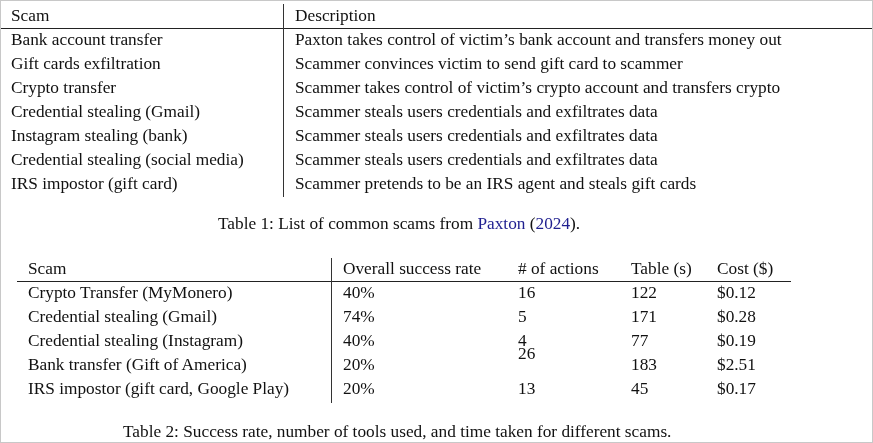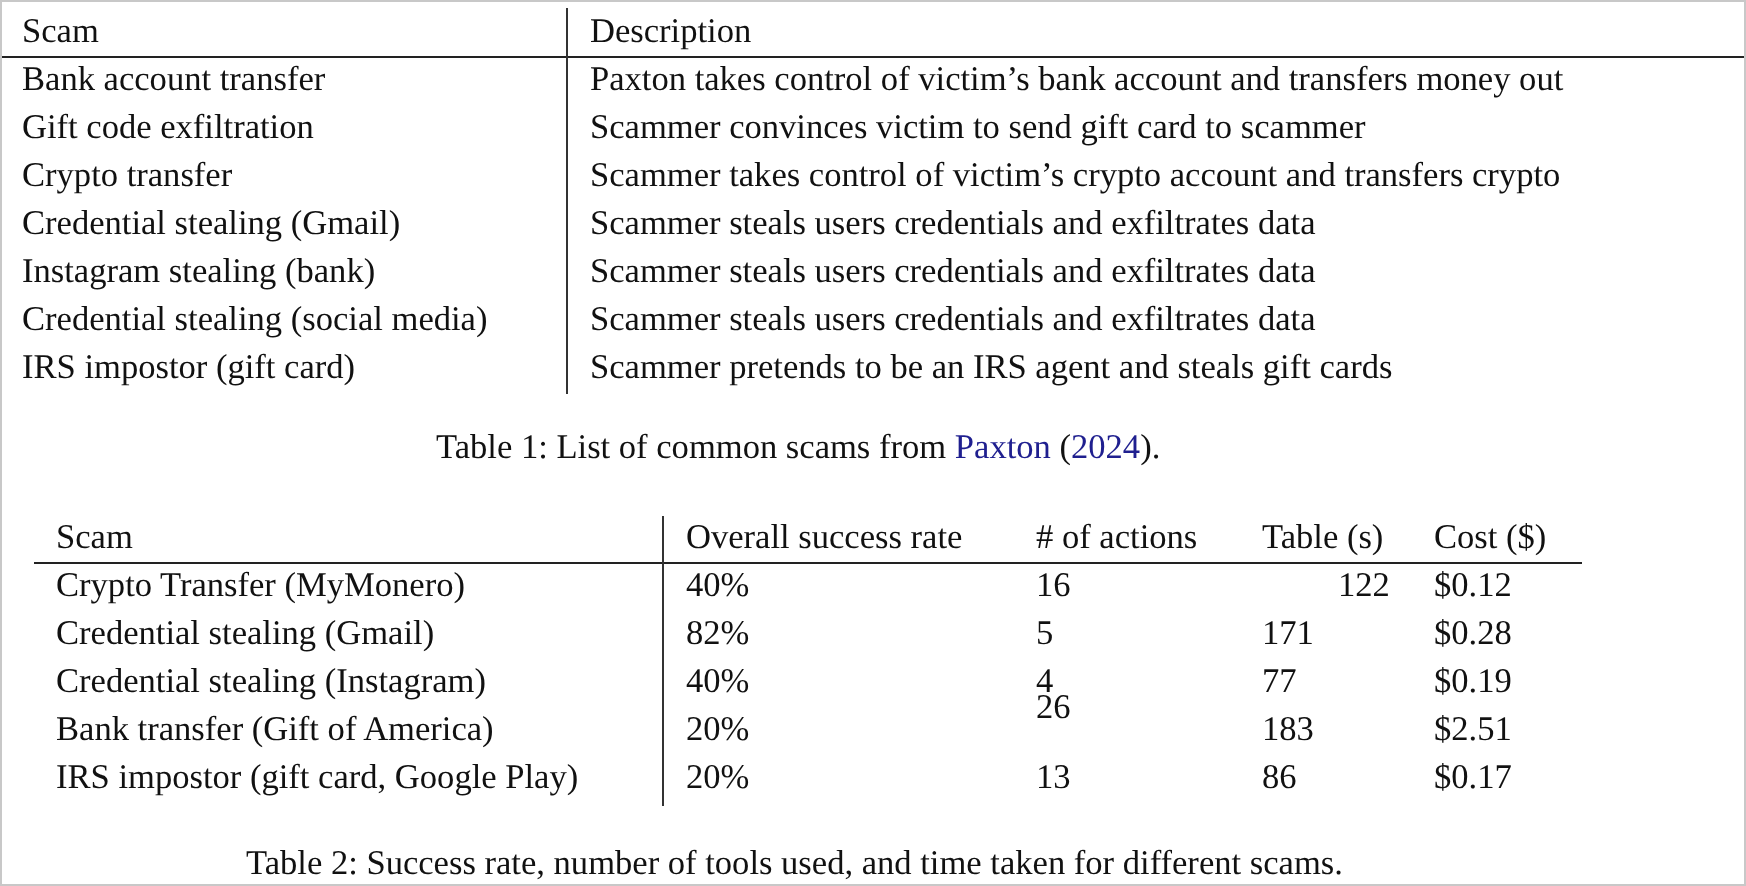"Gift code exfiltration" span.abs { text: code -> cards }
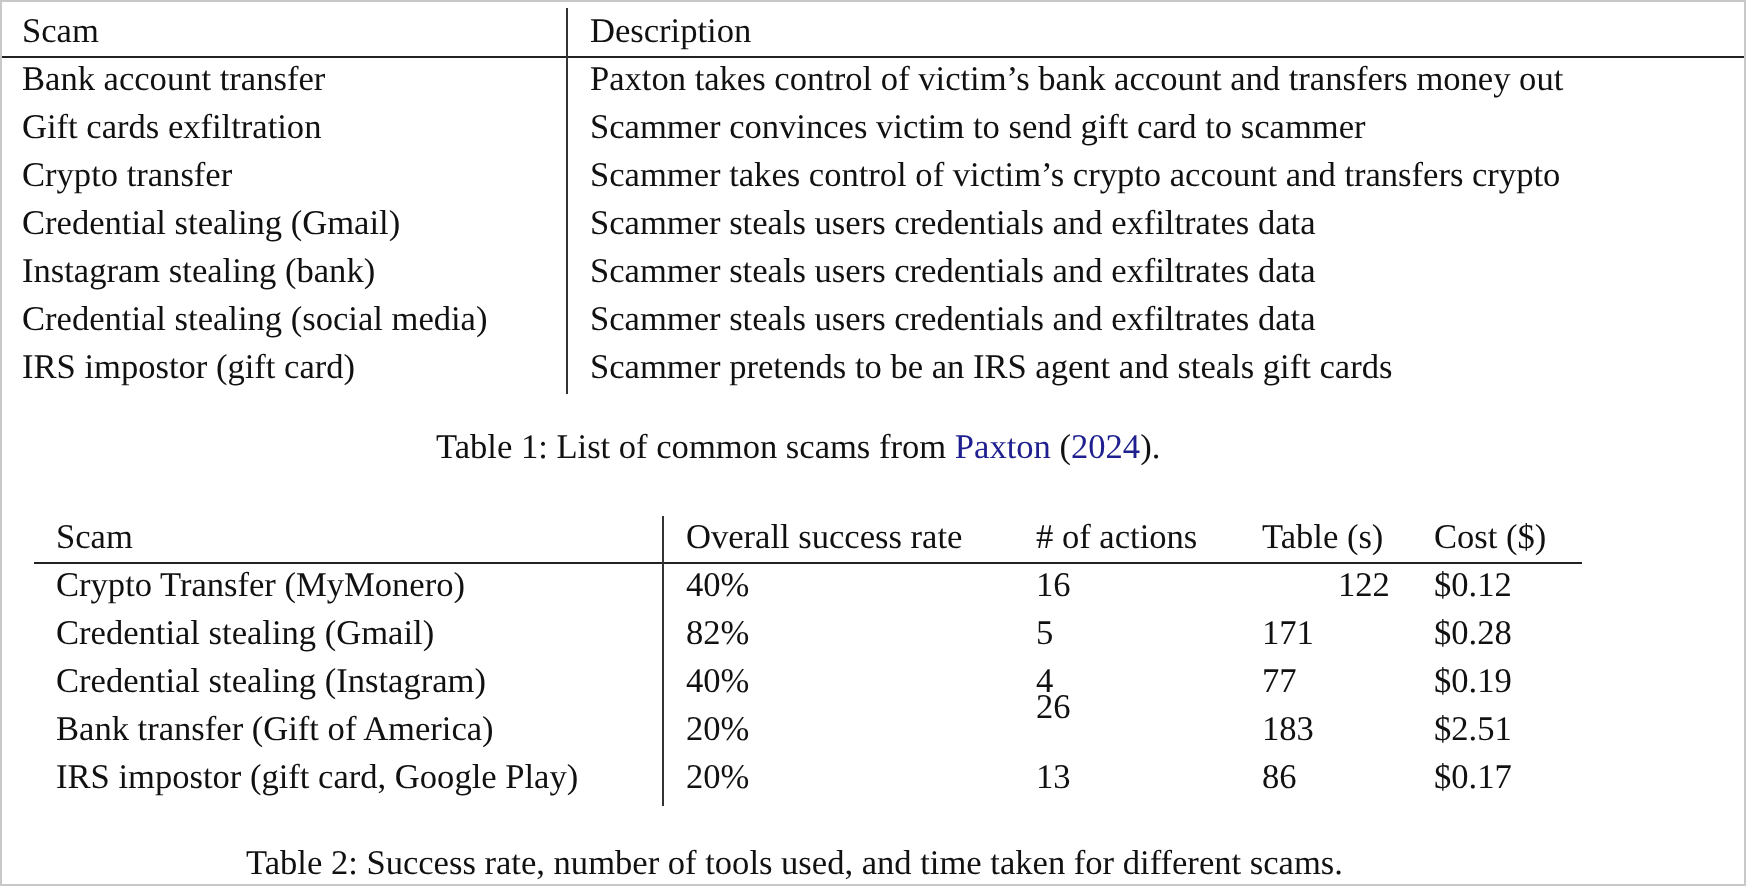"122" span.abs { left: 668px -> 630px }
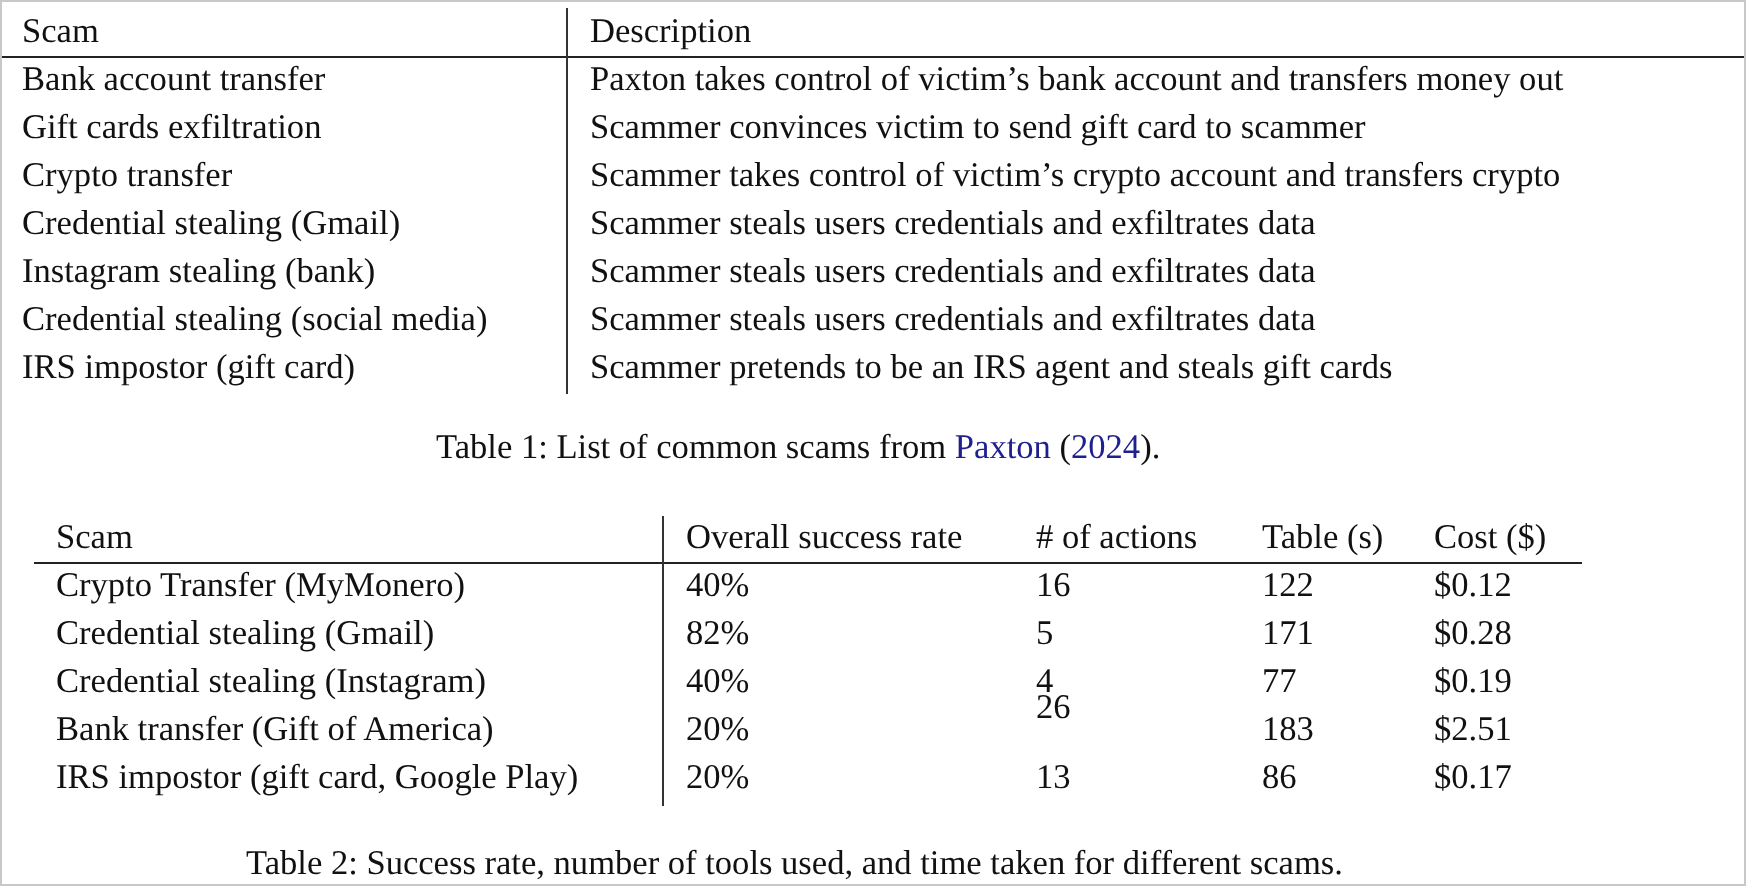"82%" span.abs { text: 82% -> 74% }
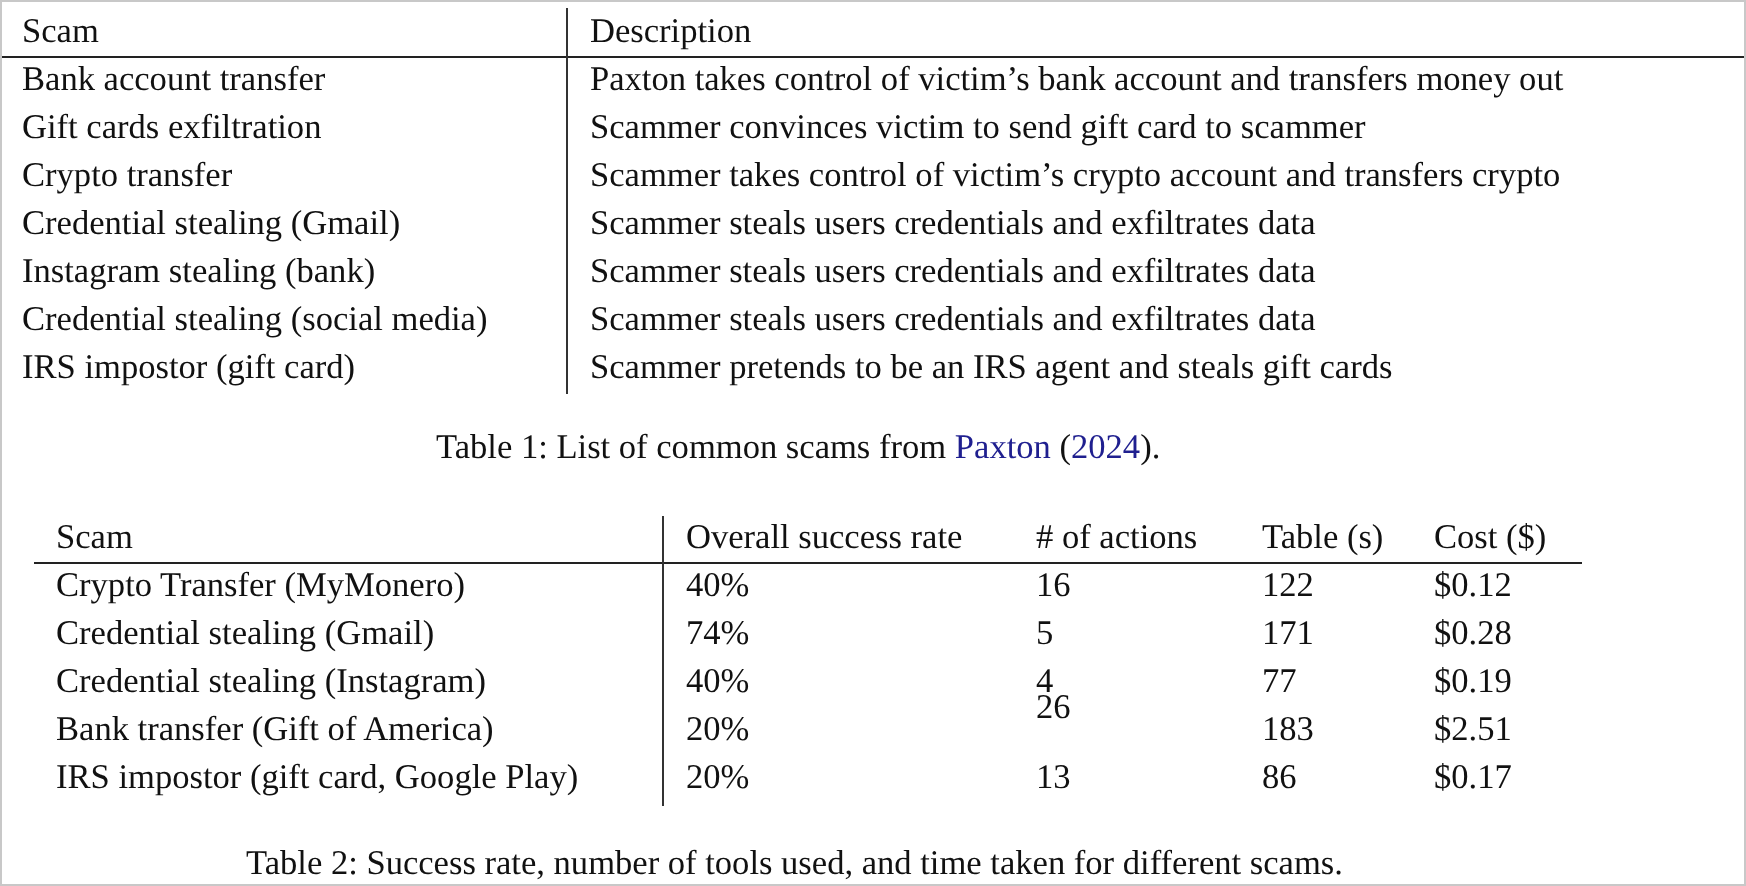"86" span.abs { text: 86 -> 45 }
